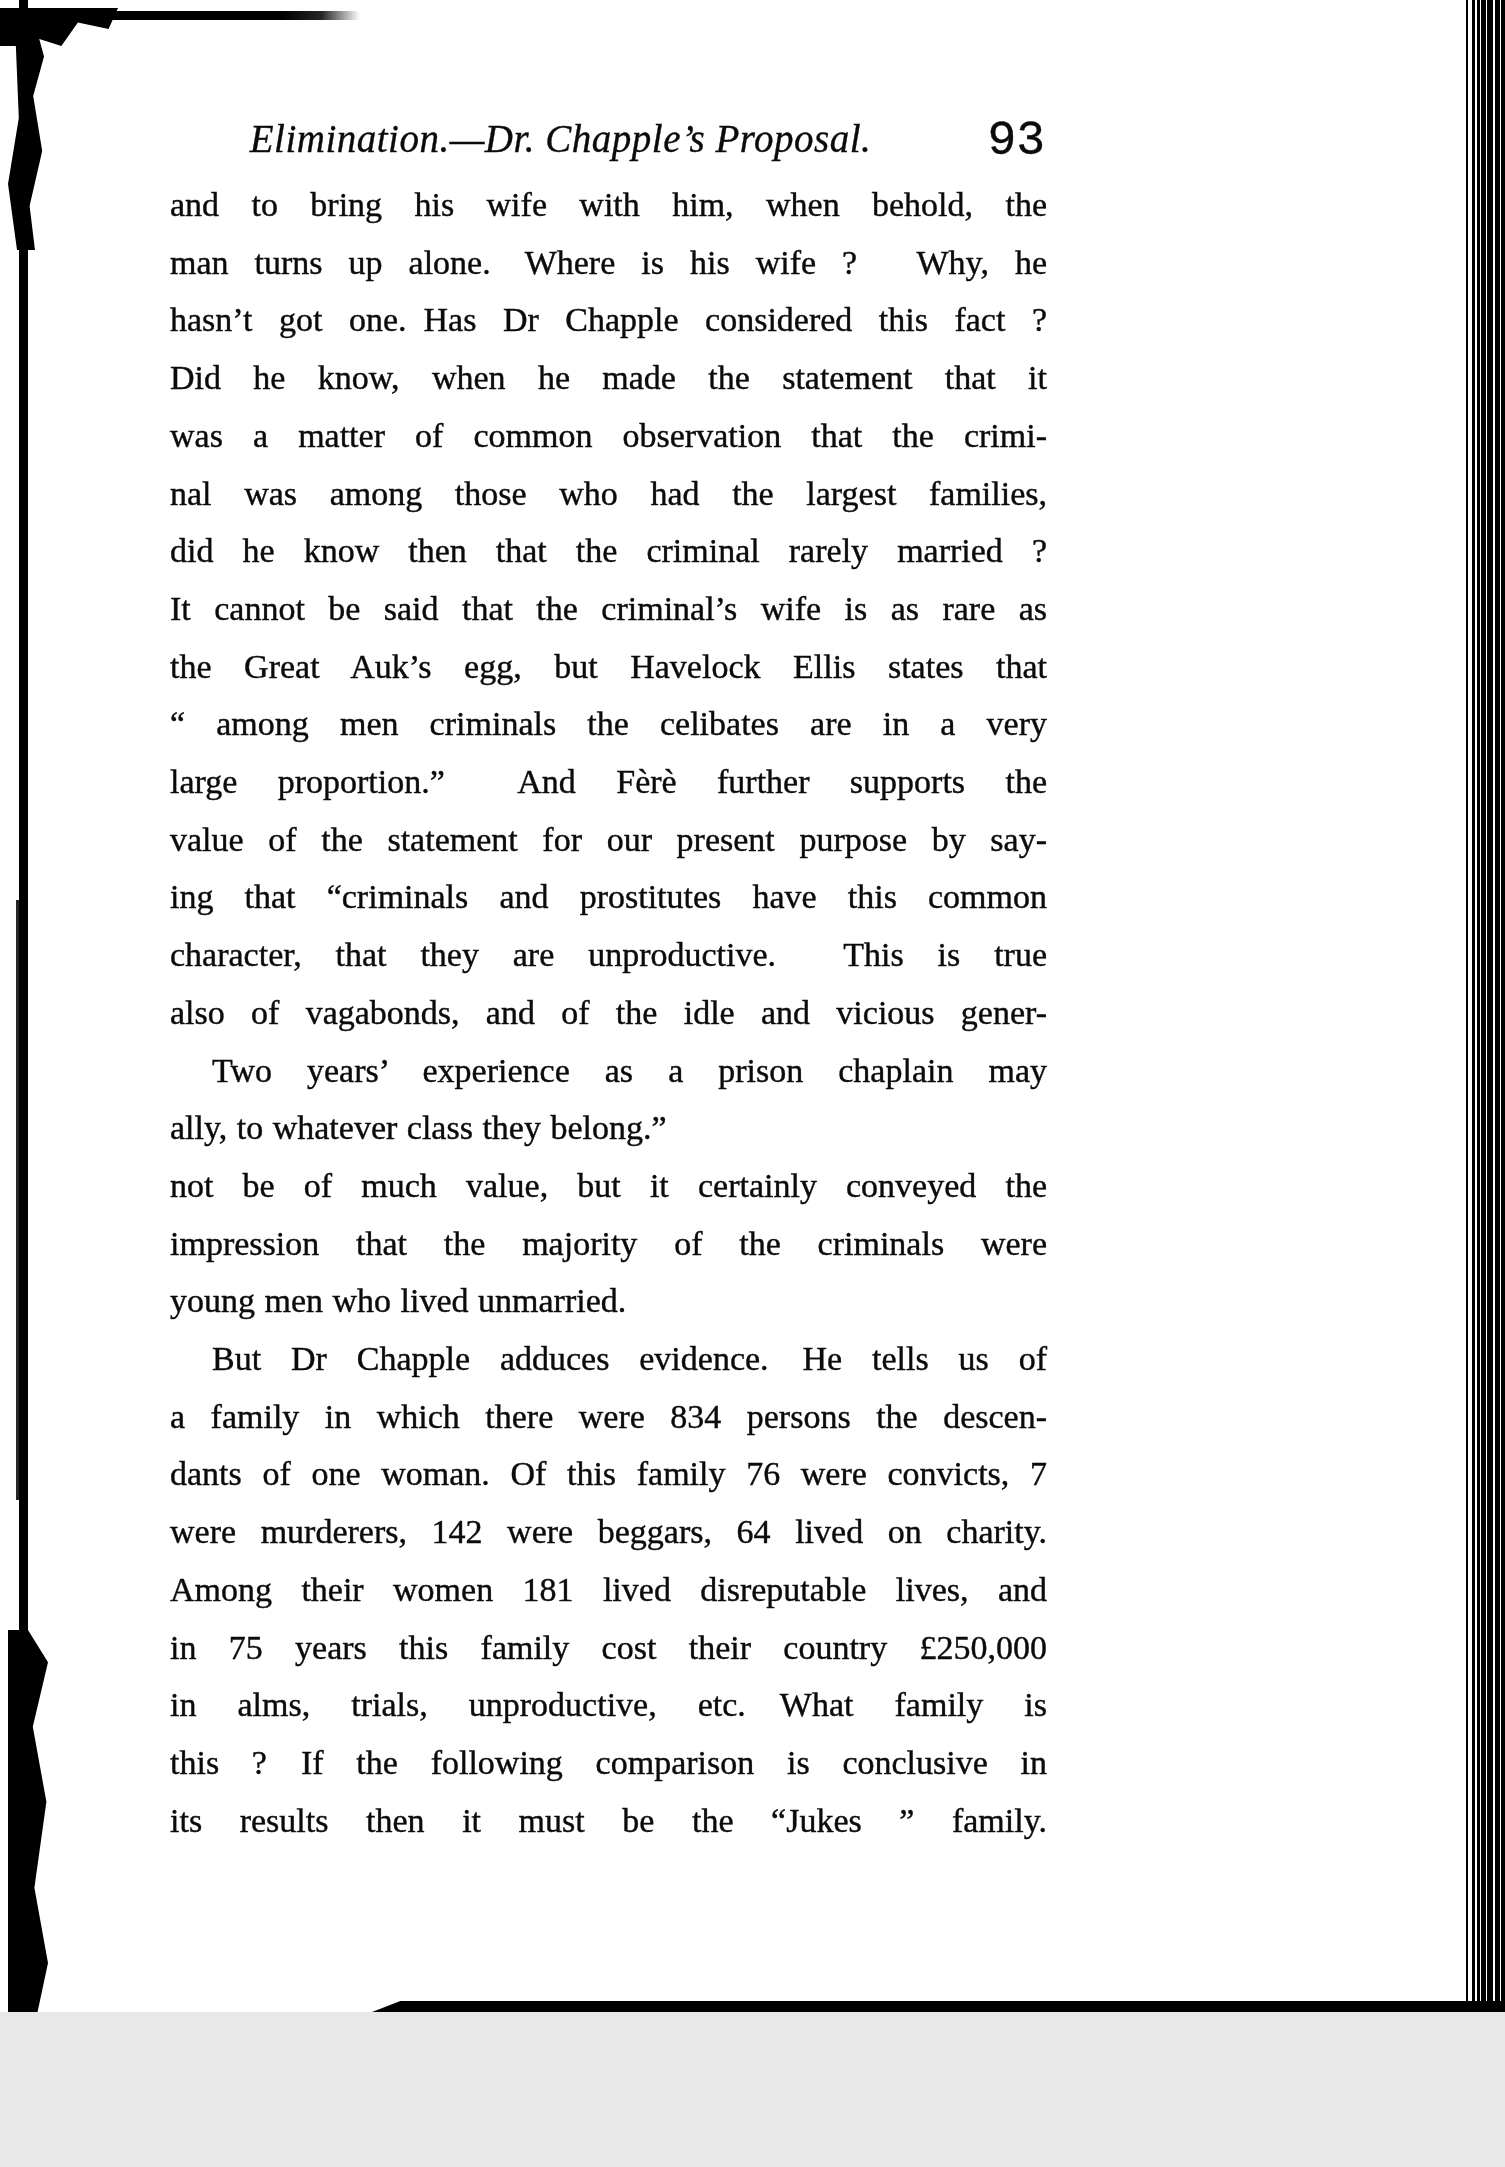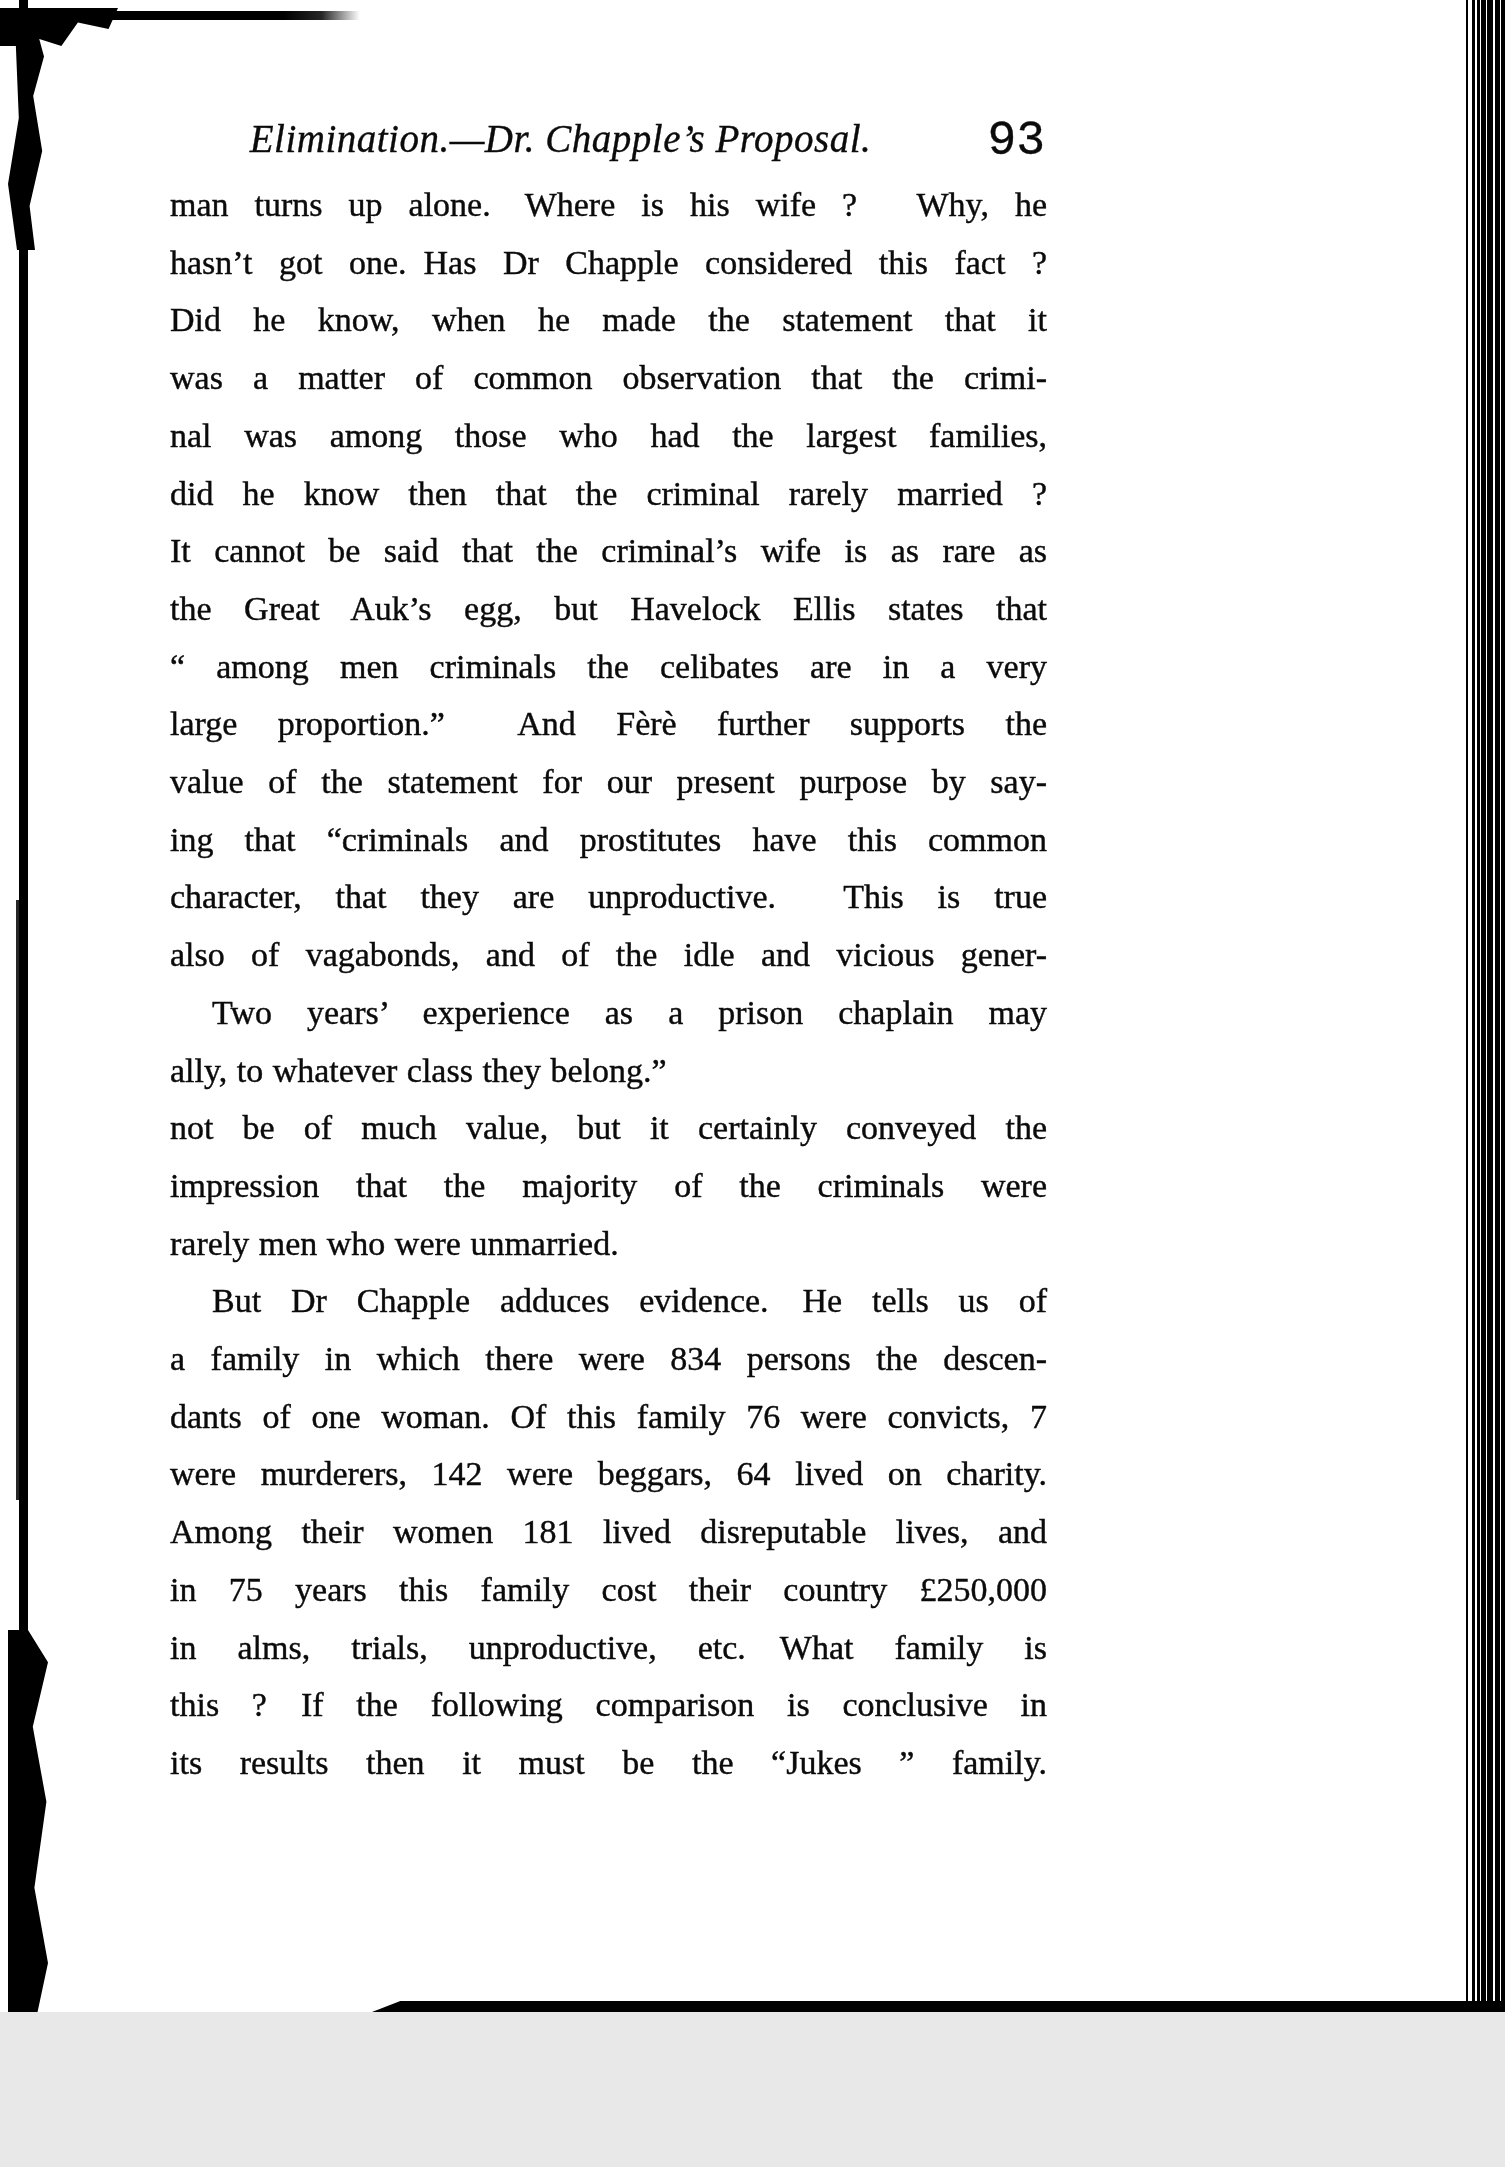"and to bring his wife" div.line { html: none -> <div>and to bring his wife with him, when behold, the</div> }
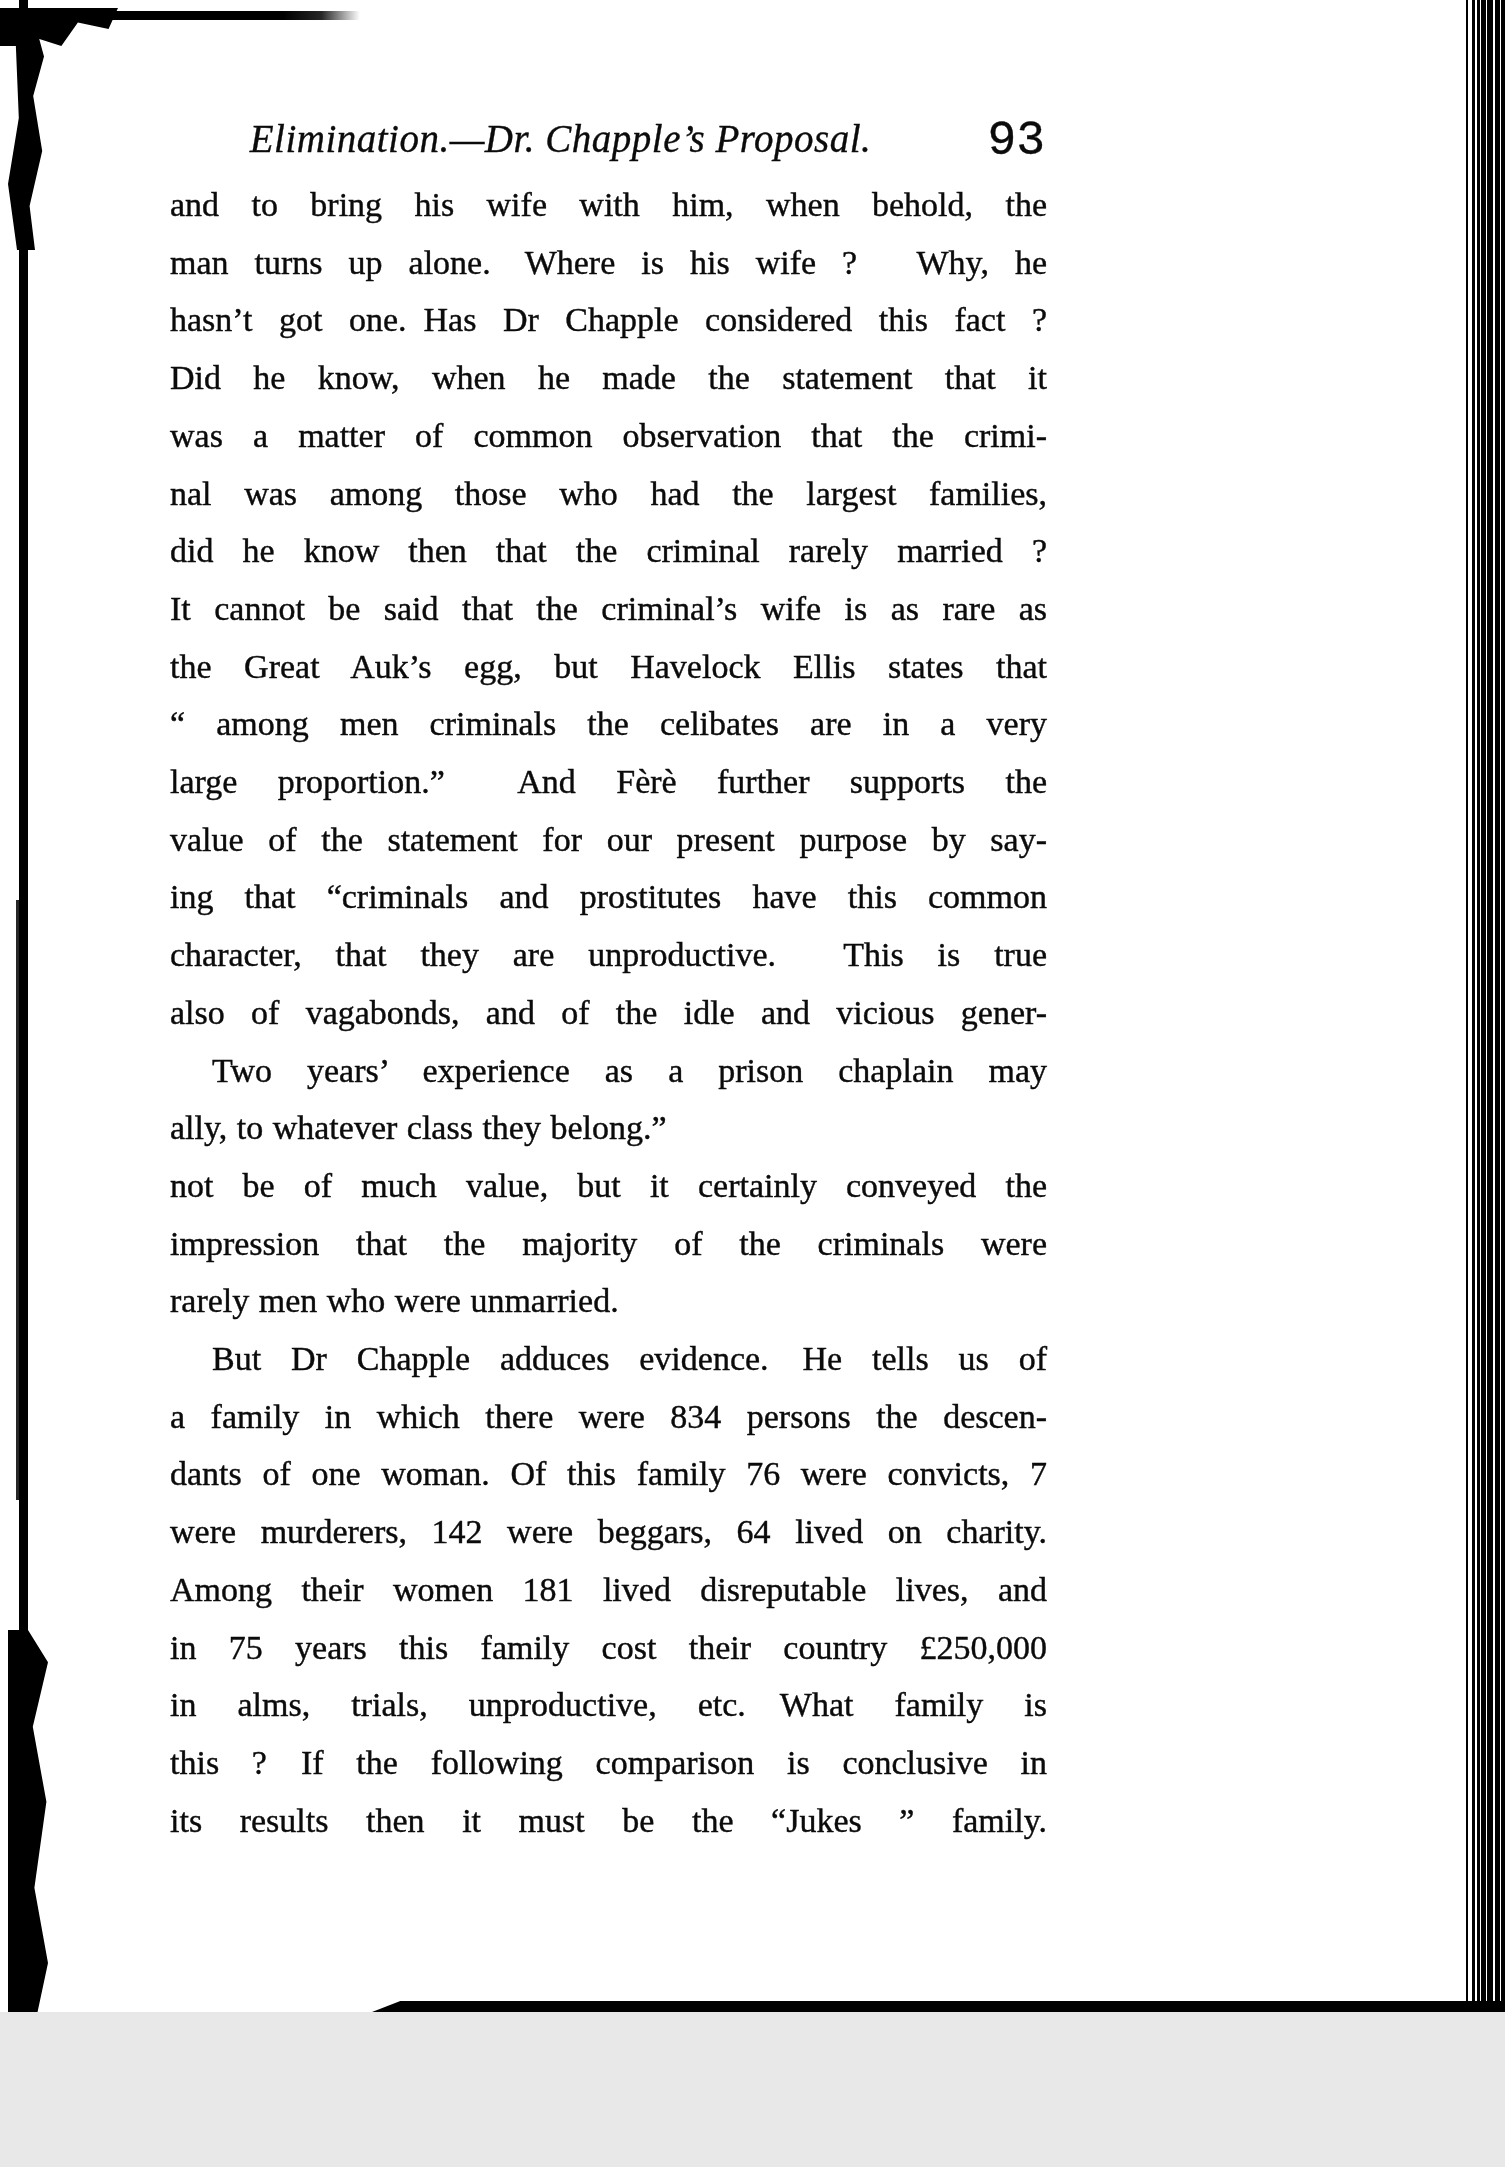"rarely men who were unmarried." div.line { text: rarely men who were -> young men who lived }
